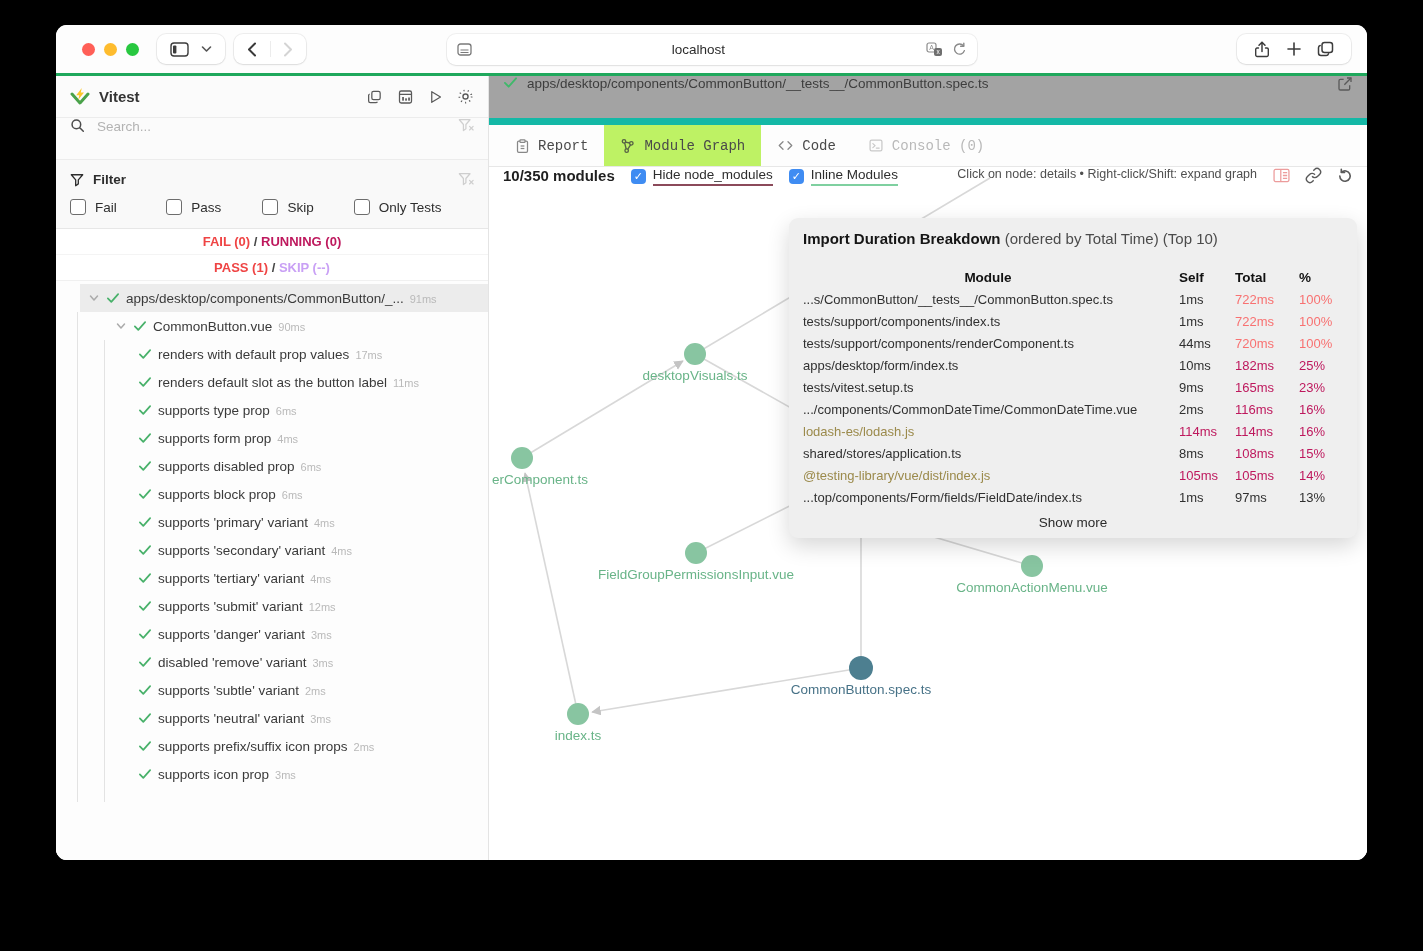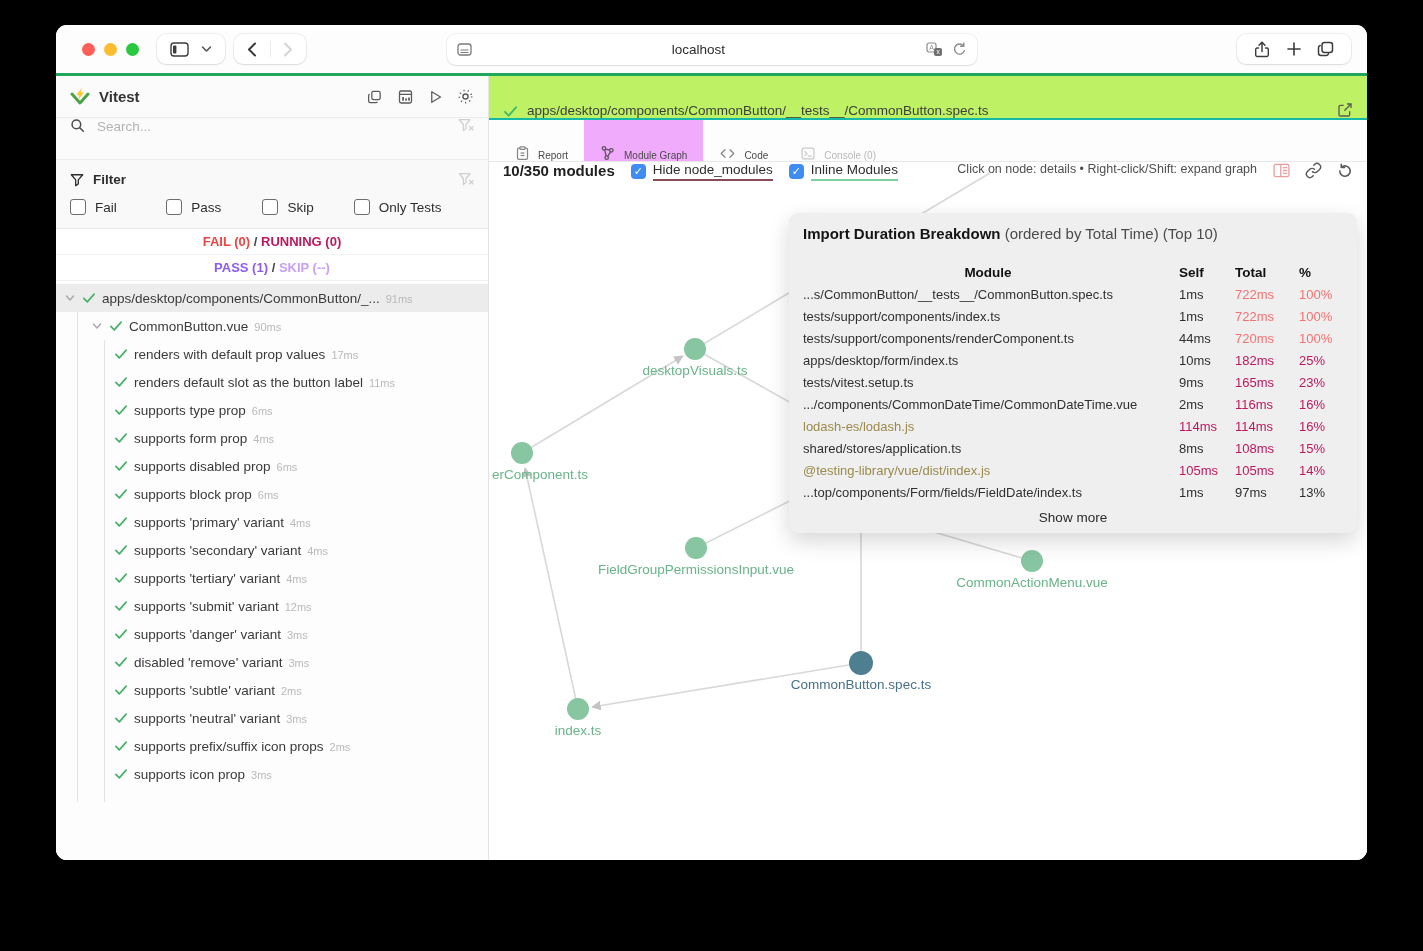"apps/desktop/components/CommonButton/__t" .crumb { align-items: flex-end -> flex-start; background: #bef264 -> #a3a3a3; border-bottom: 2px solid #14b8a6 -> 7px solid #14b8a6 }
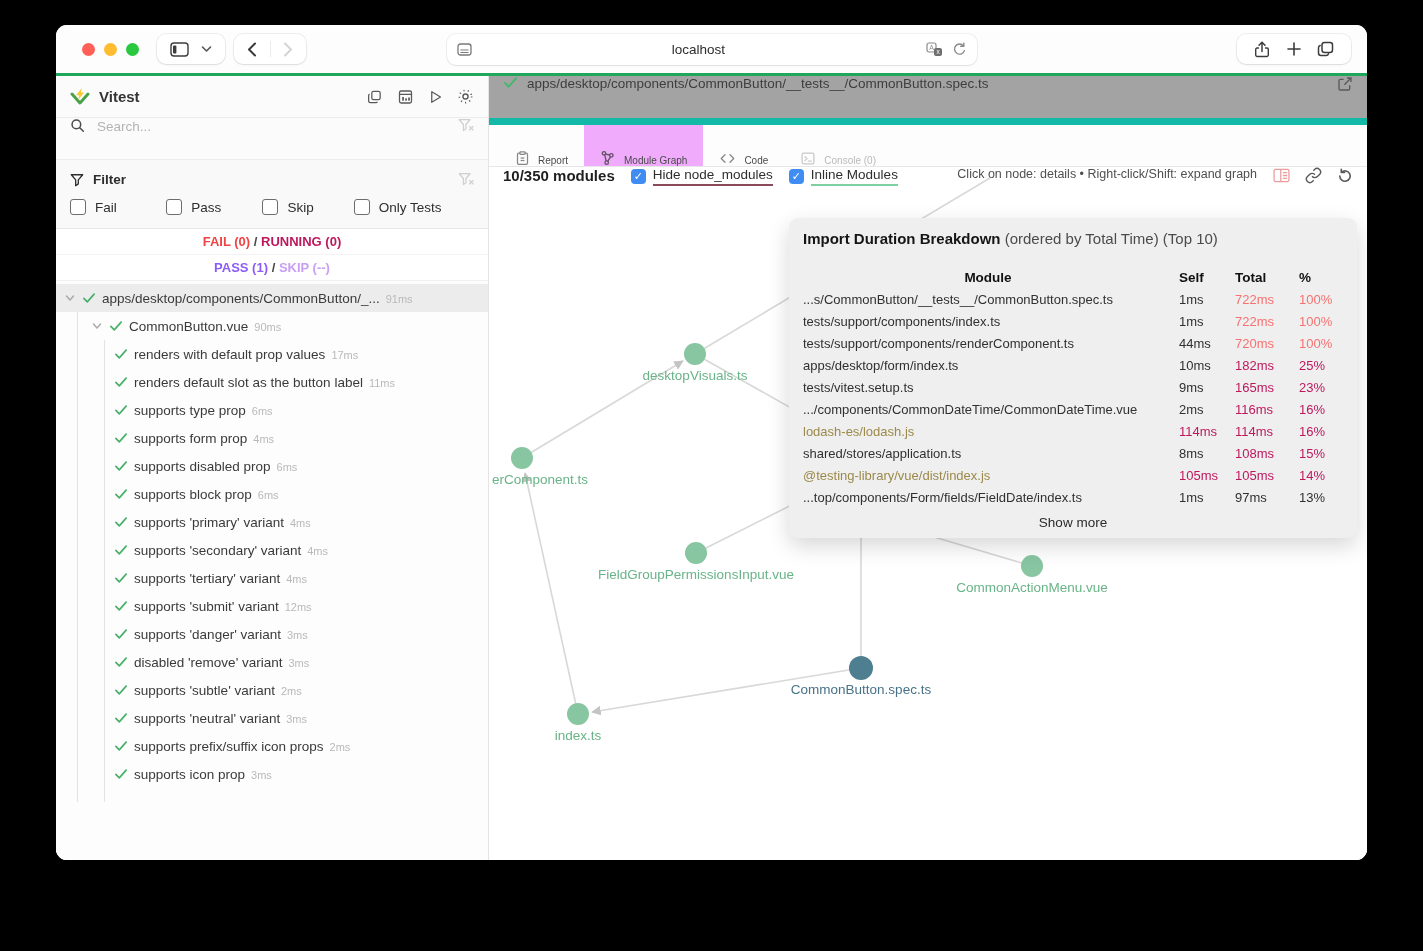"Report" .tab { align-items: flex-end -> center; font-family: none -> Liberation Mono, monospace; font-size: 10px -> 14px }
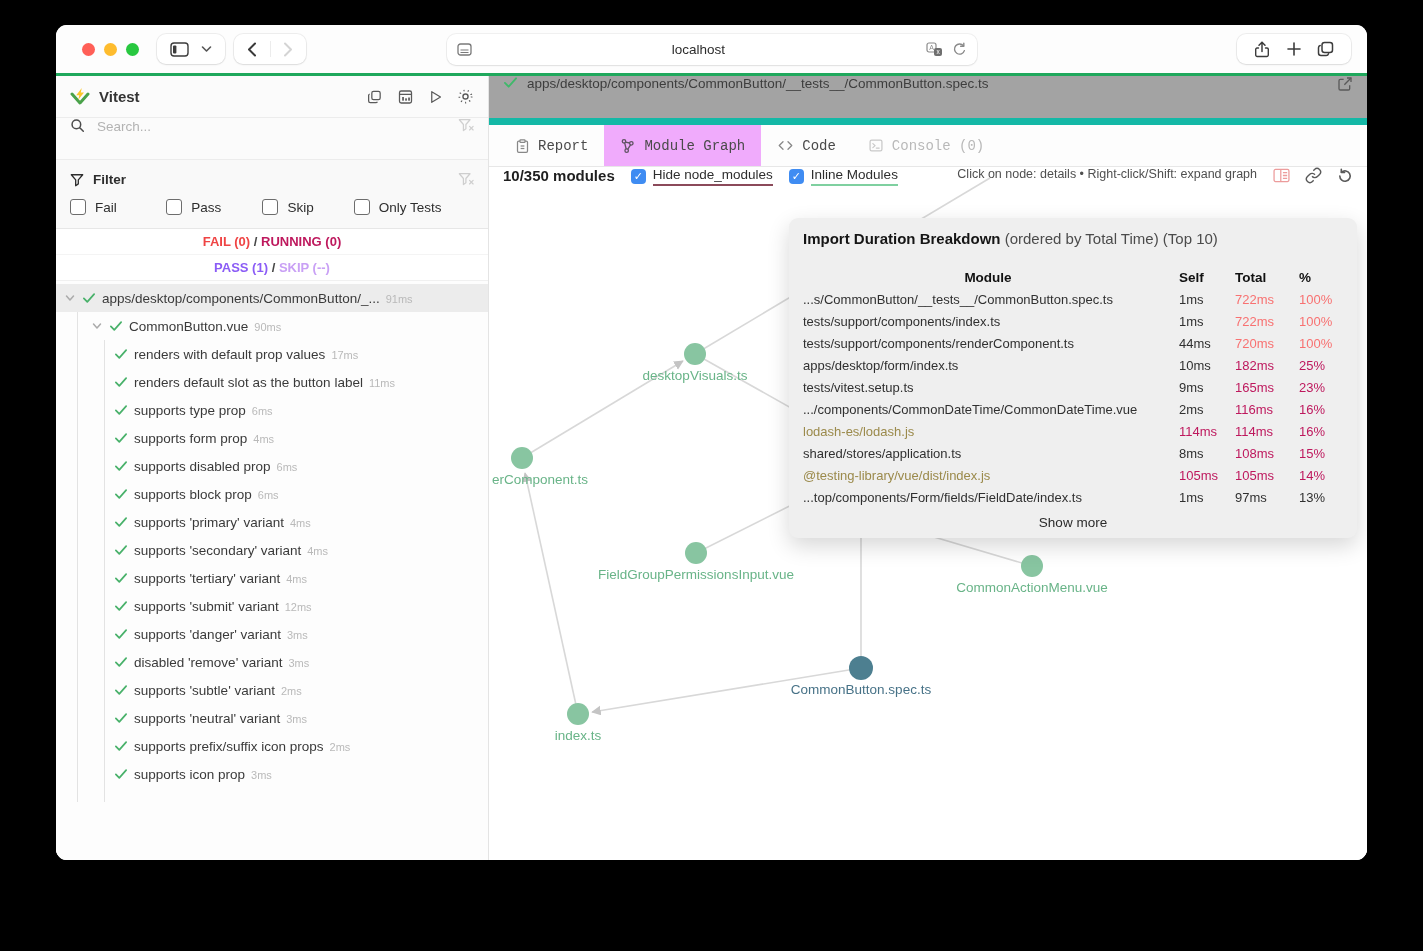"Module Graph" .tab.active { background: #f0abfc -> #bef264 }
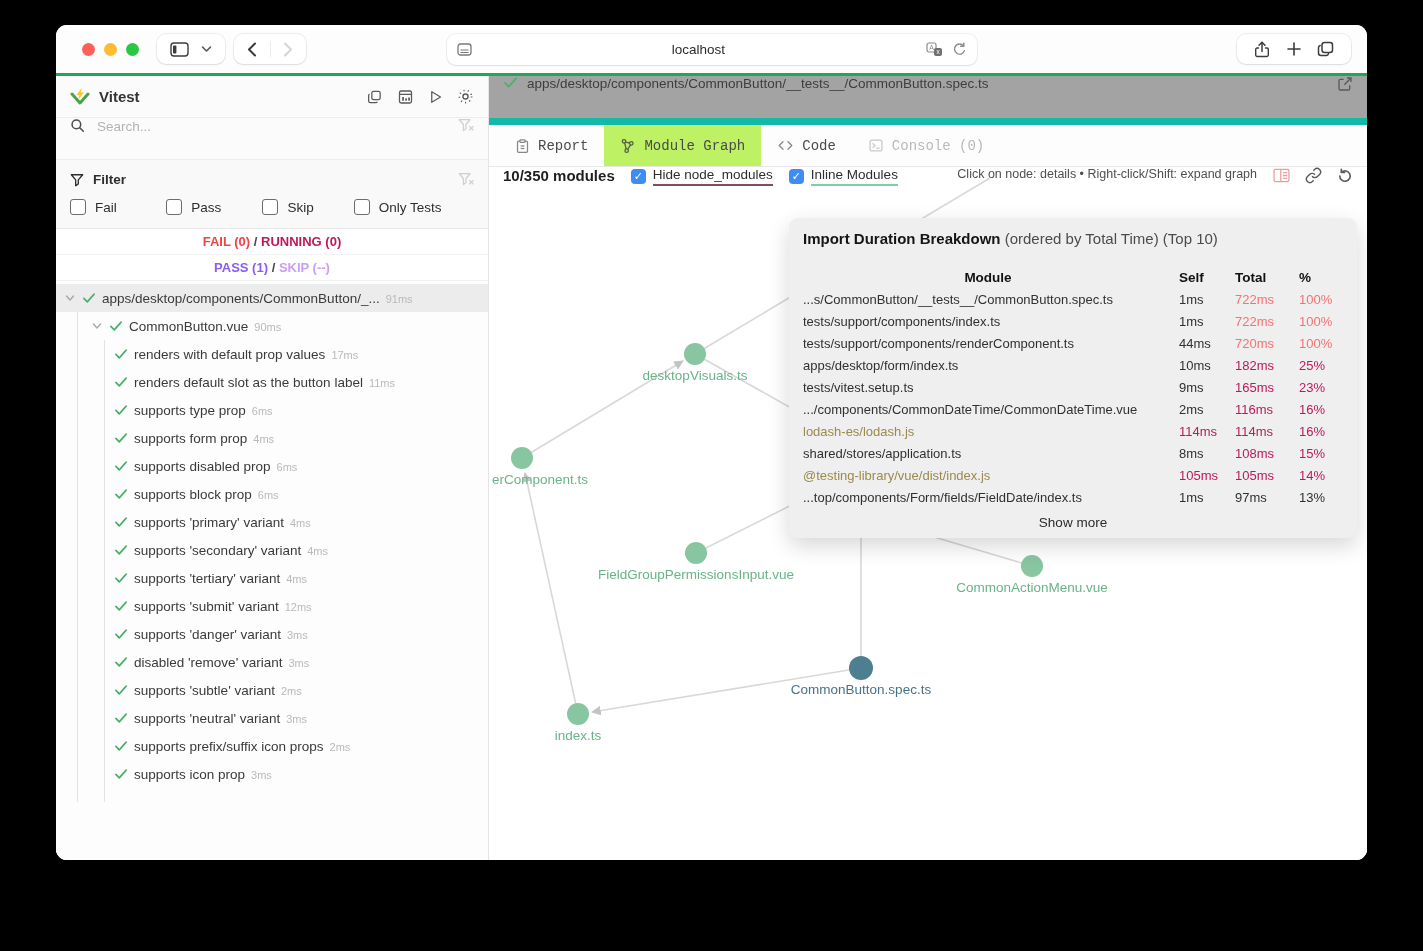"PASS (1)" .c-pass { color: #8b5cf6 -> #ef4444 }
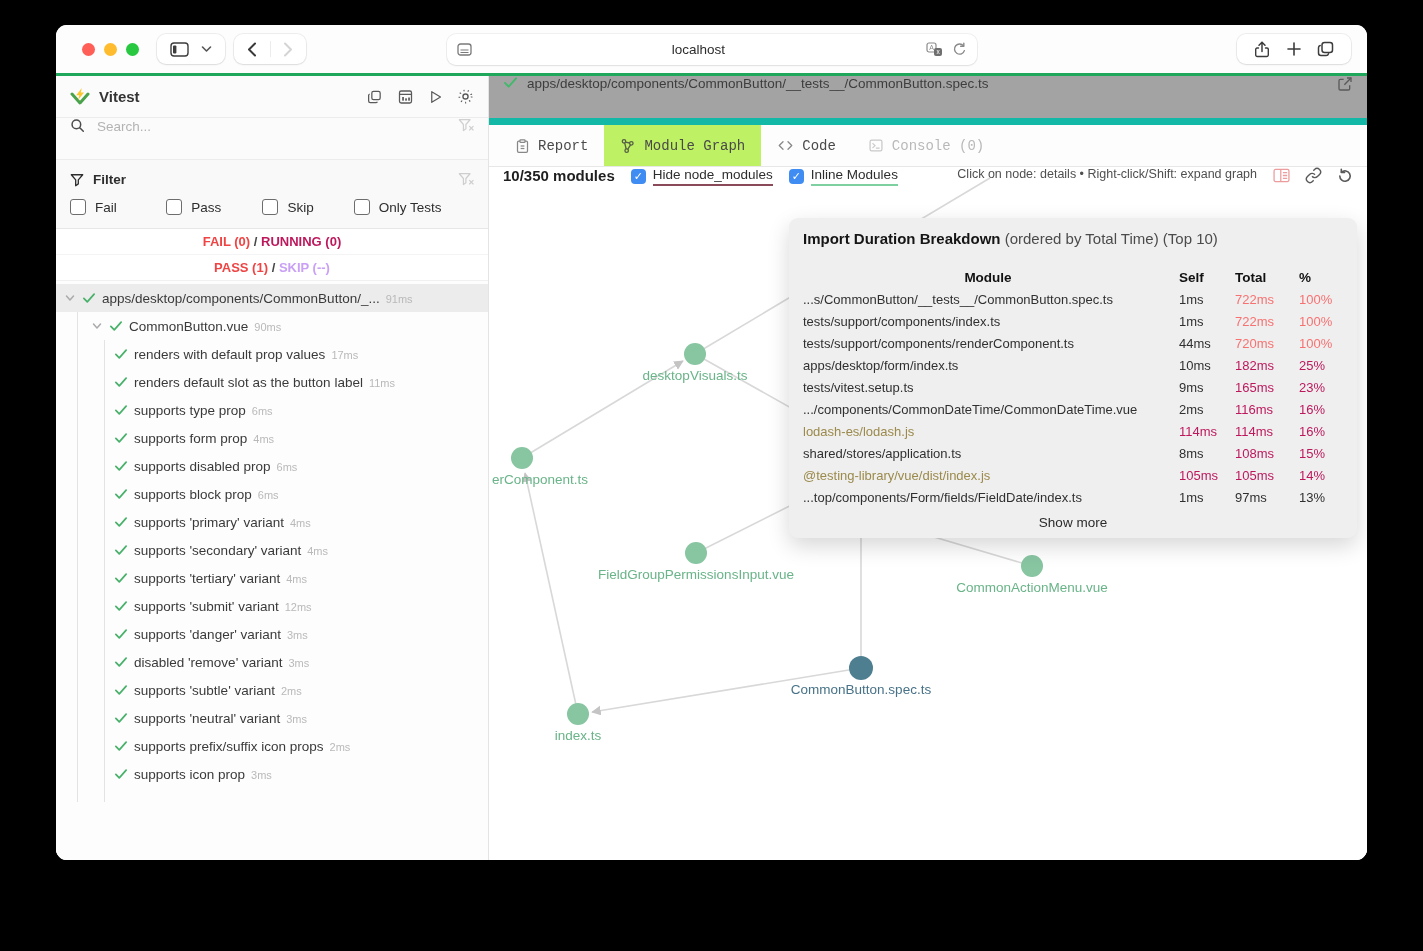"apps/desktop/components/CommonButton/_.." .trow { margin-left: none -> 24px }
